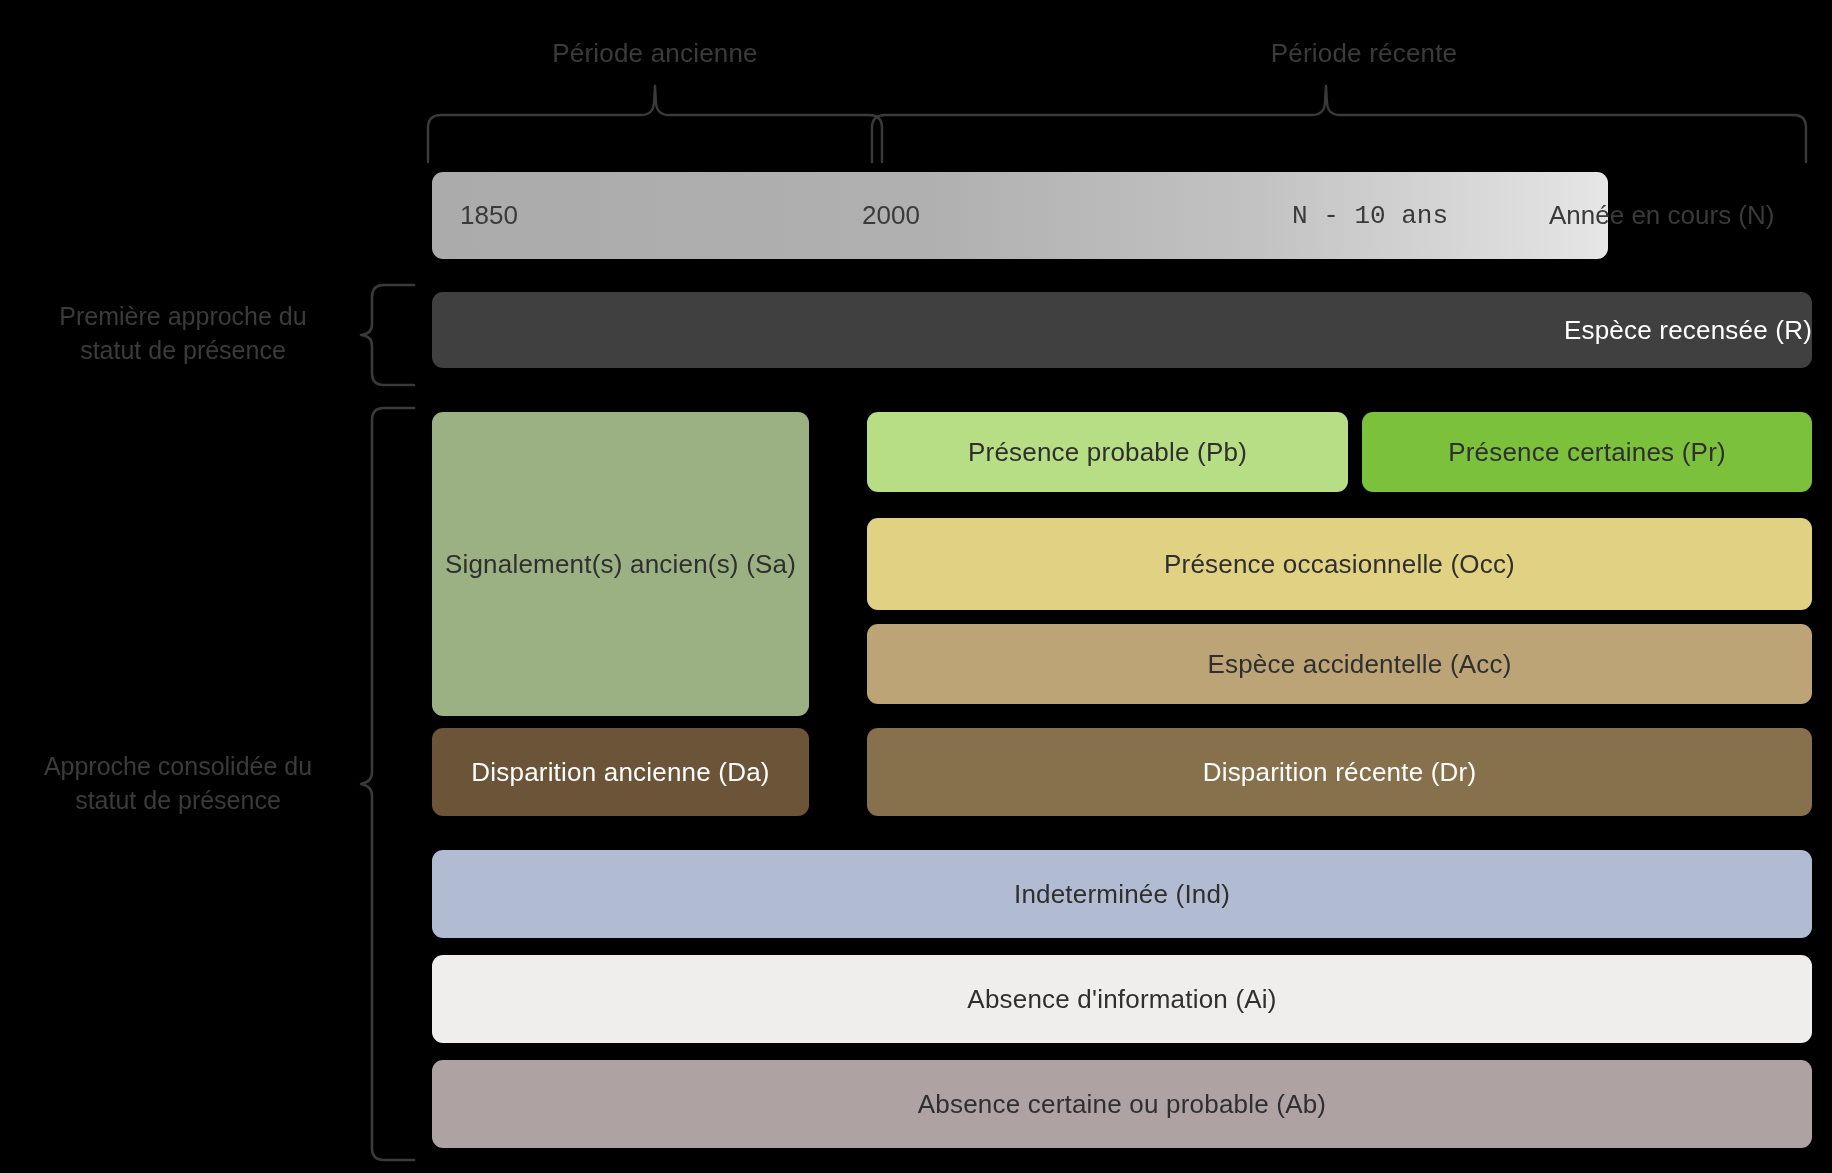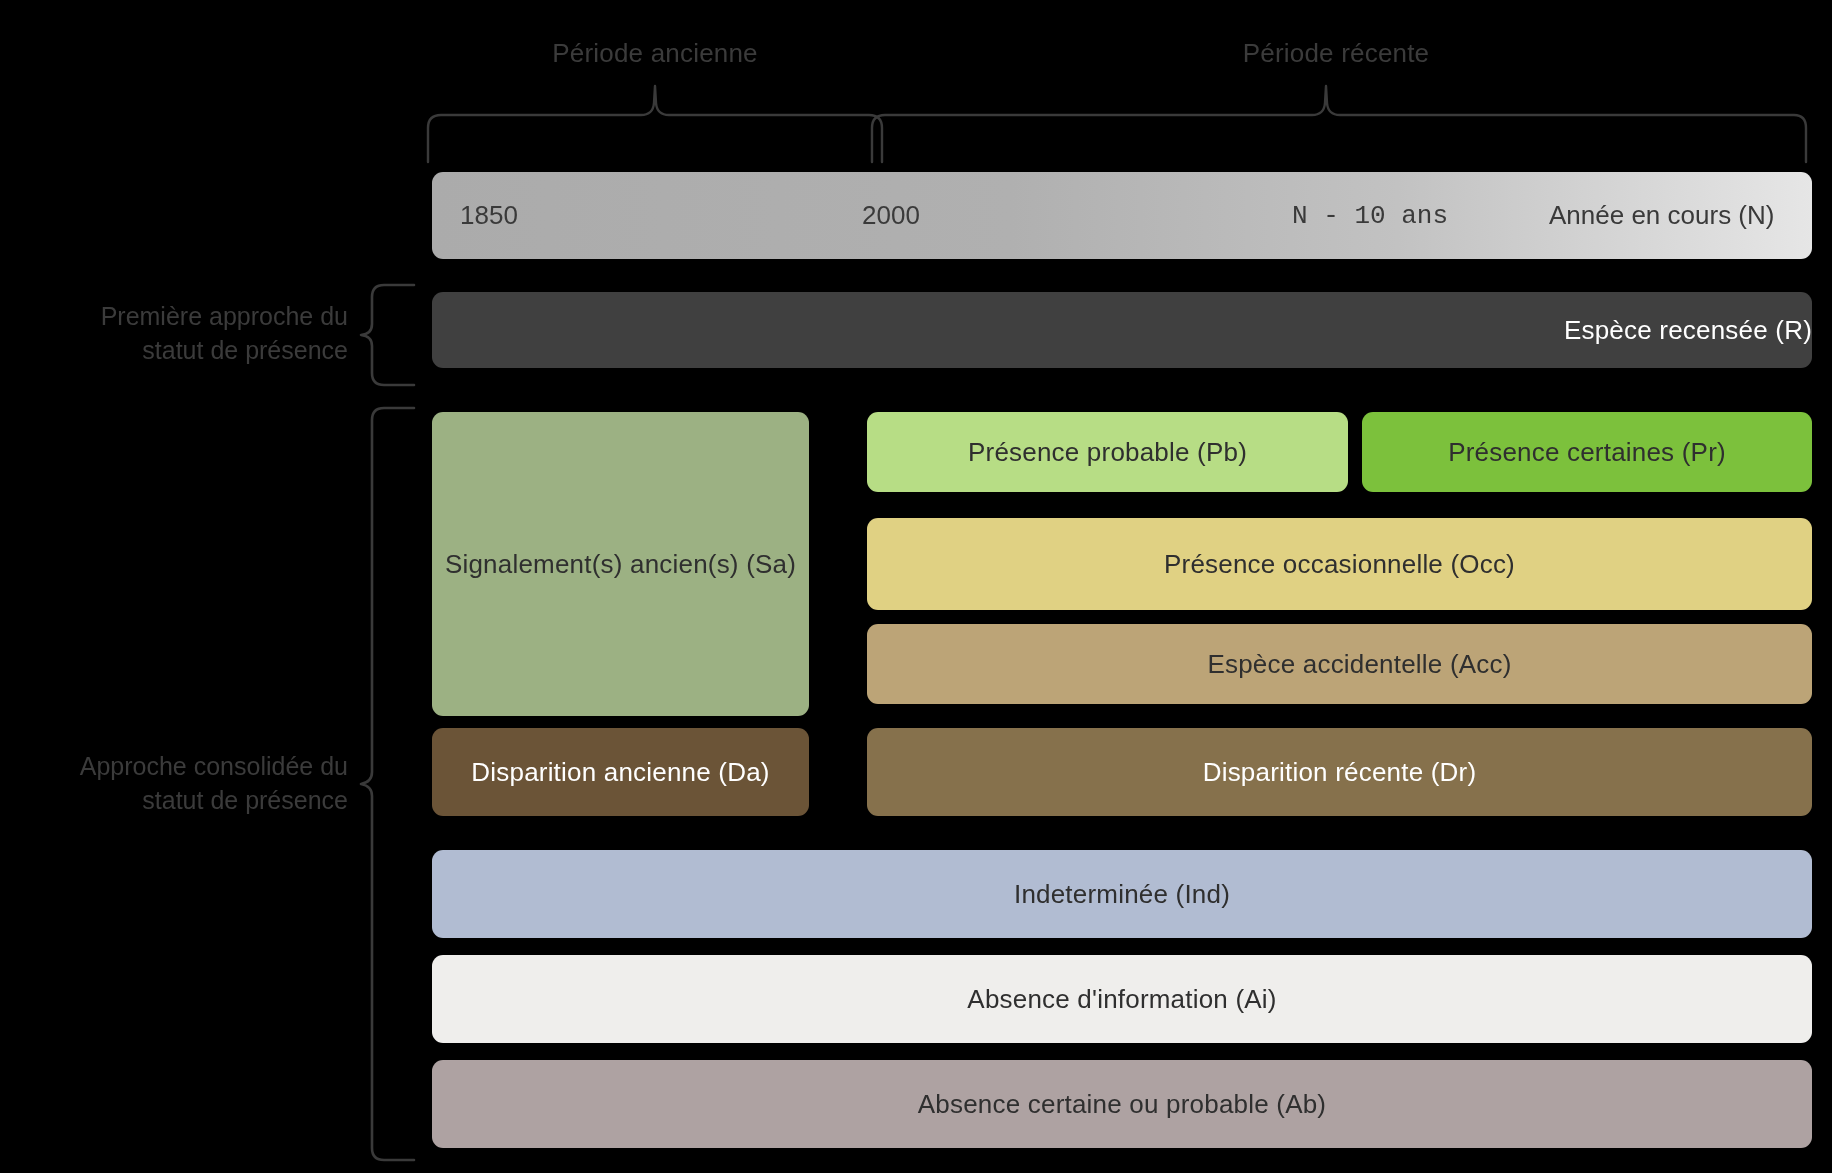"Période récente" #period-recente-label { left: 872px -> 900px }
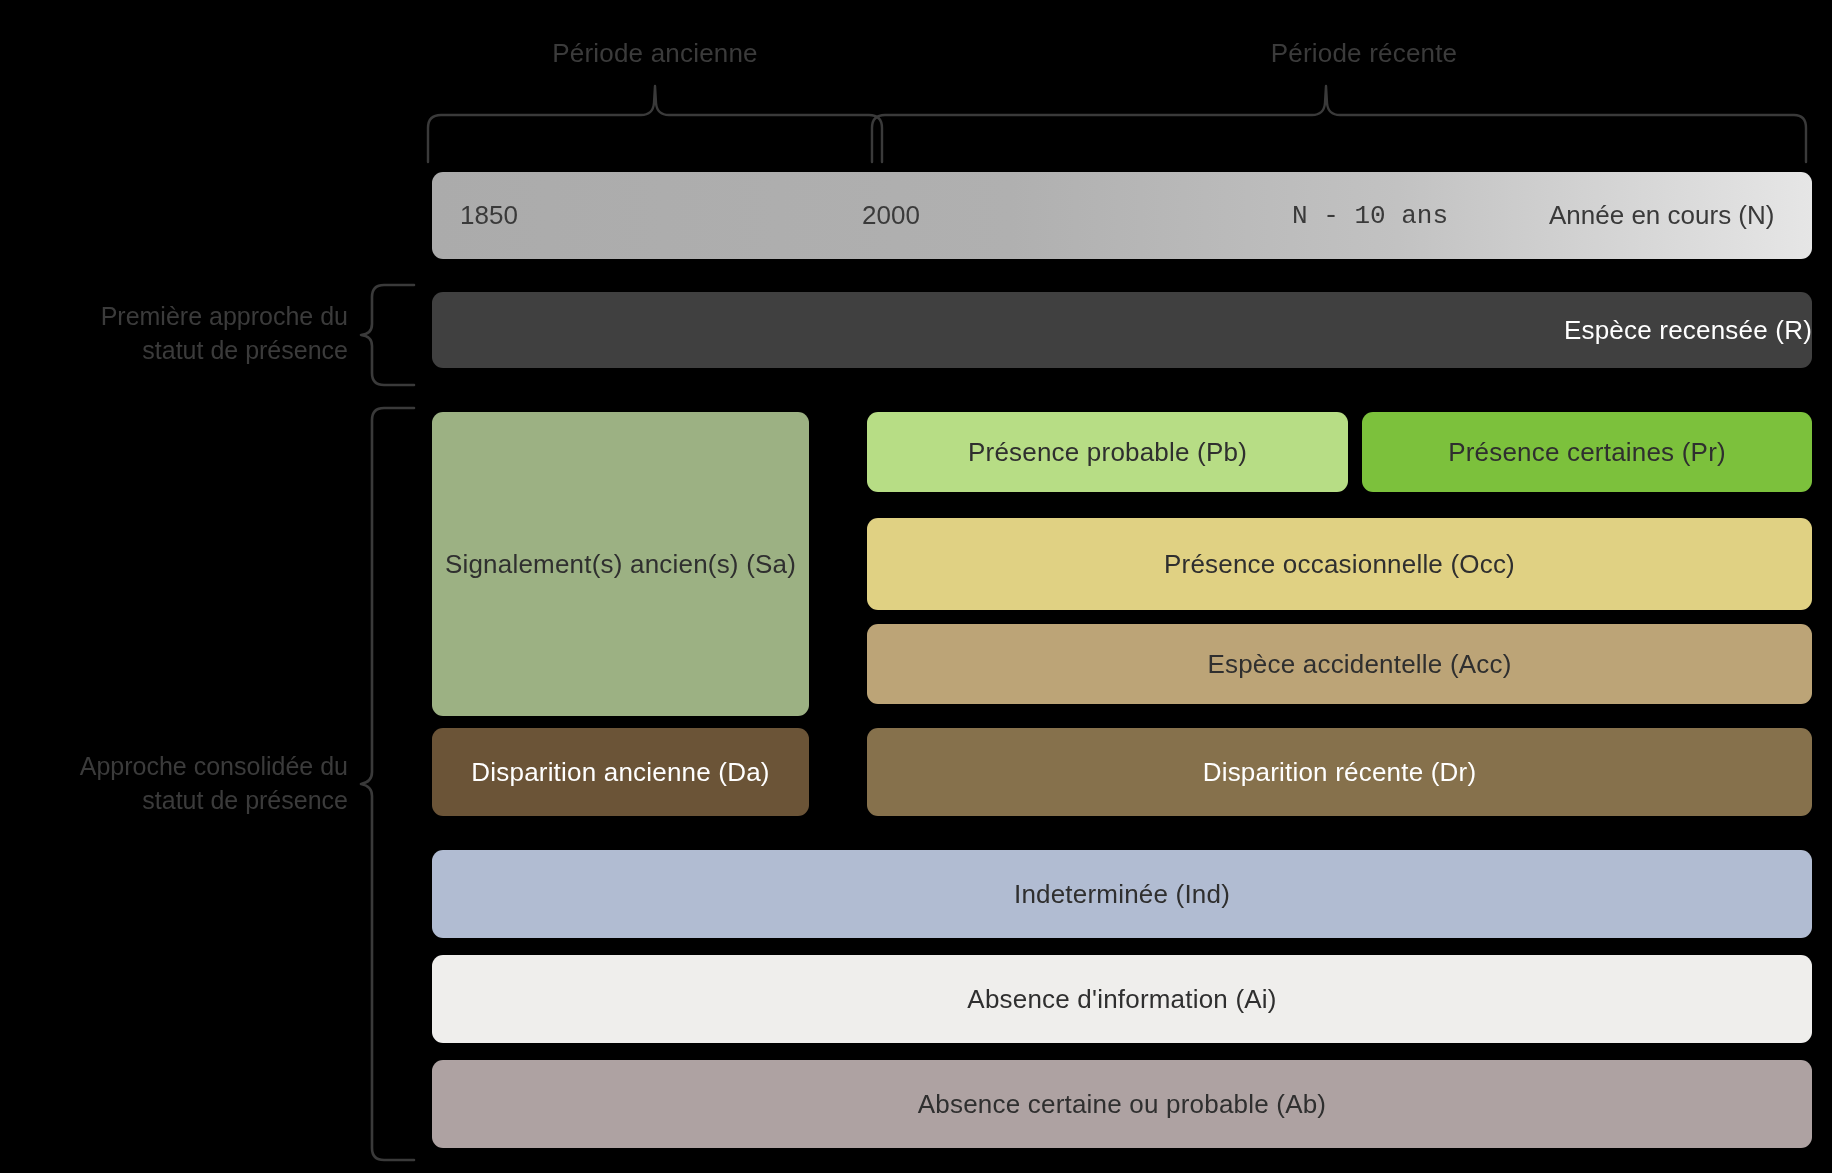"1850" #timeline-bar { width: 1380px -> 1176px }
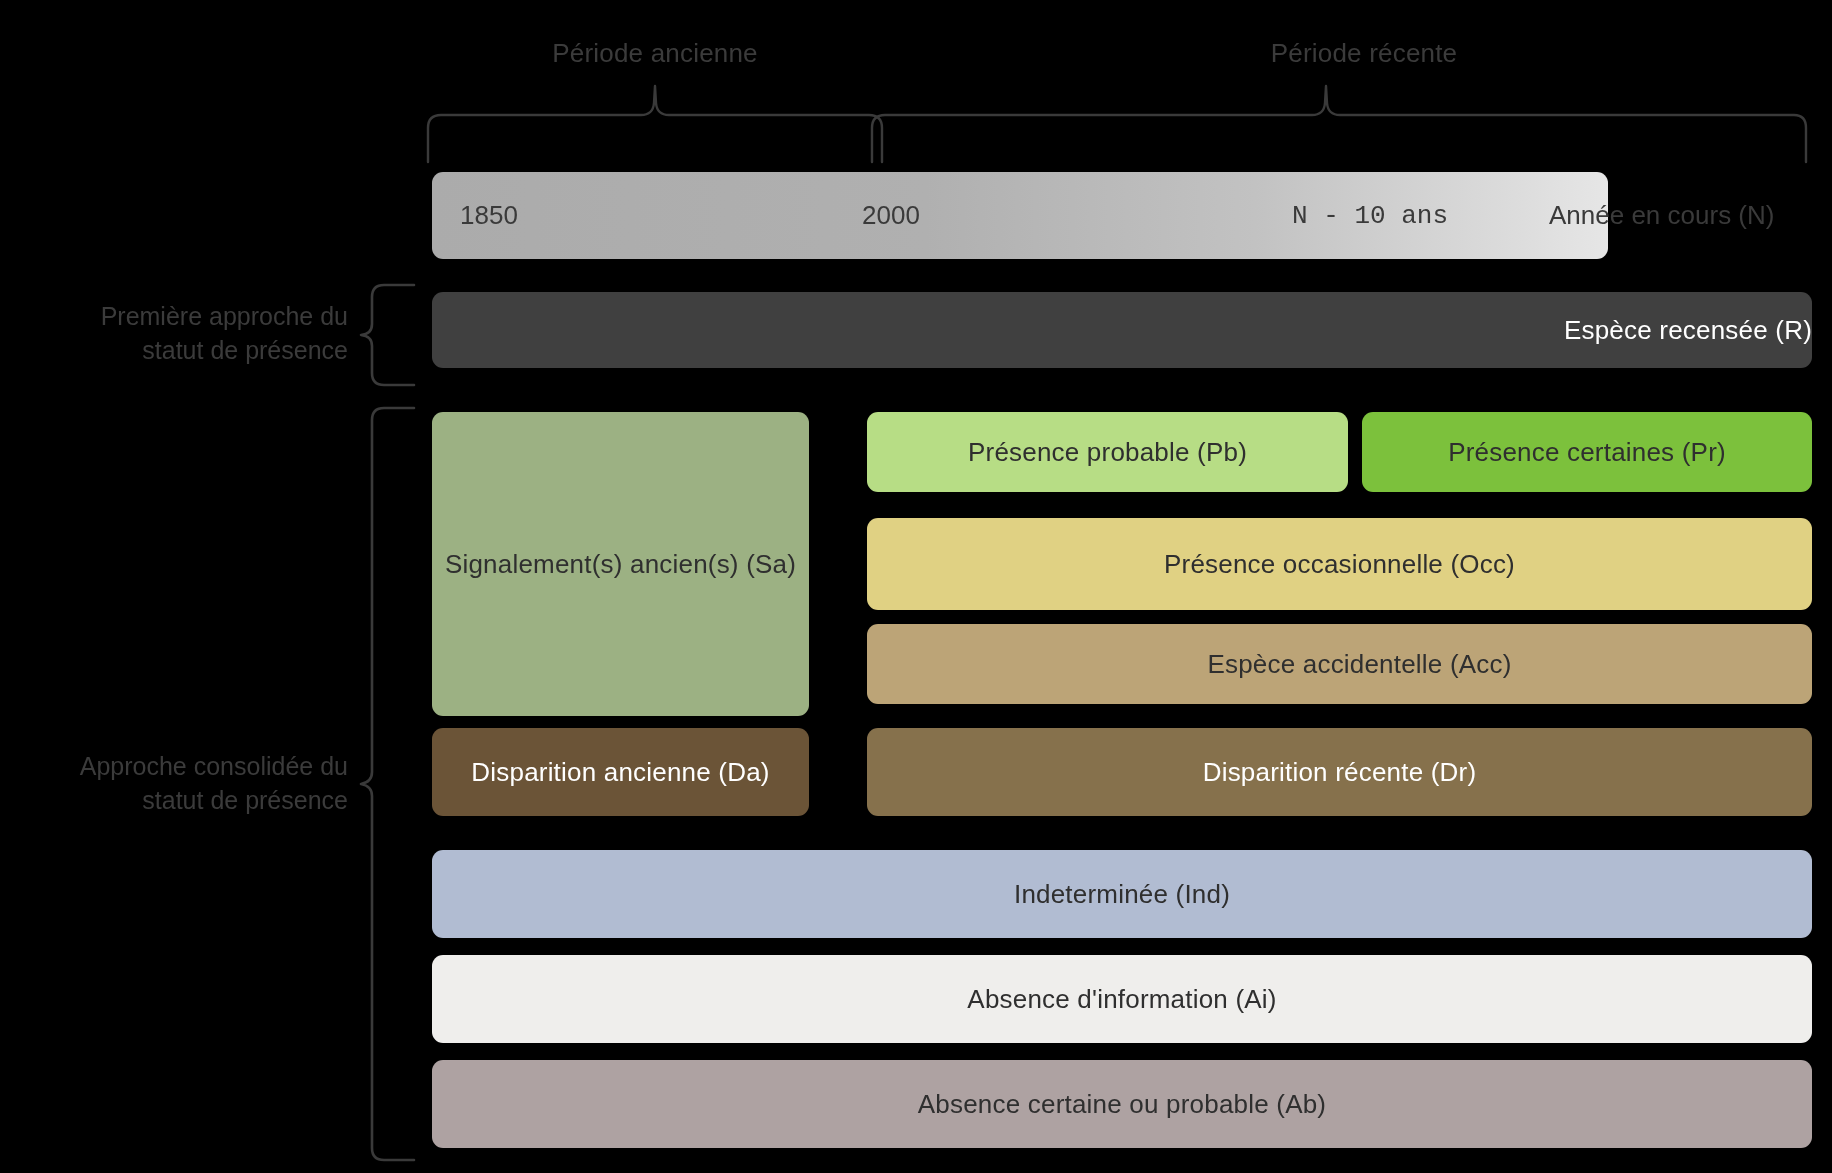"Première approche du" .side-label { text-align: right -> center }
